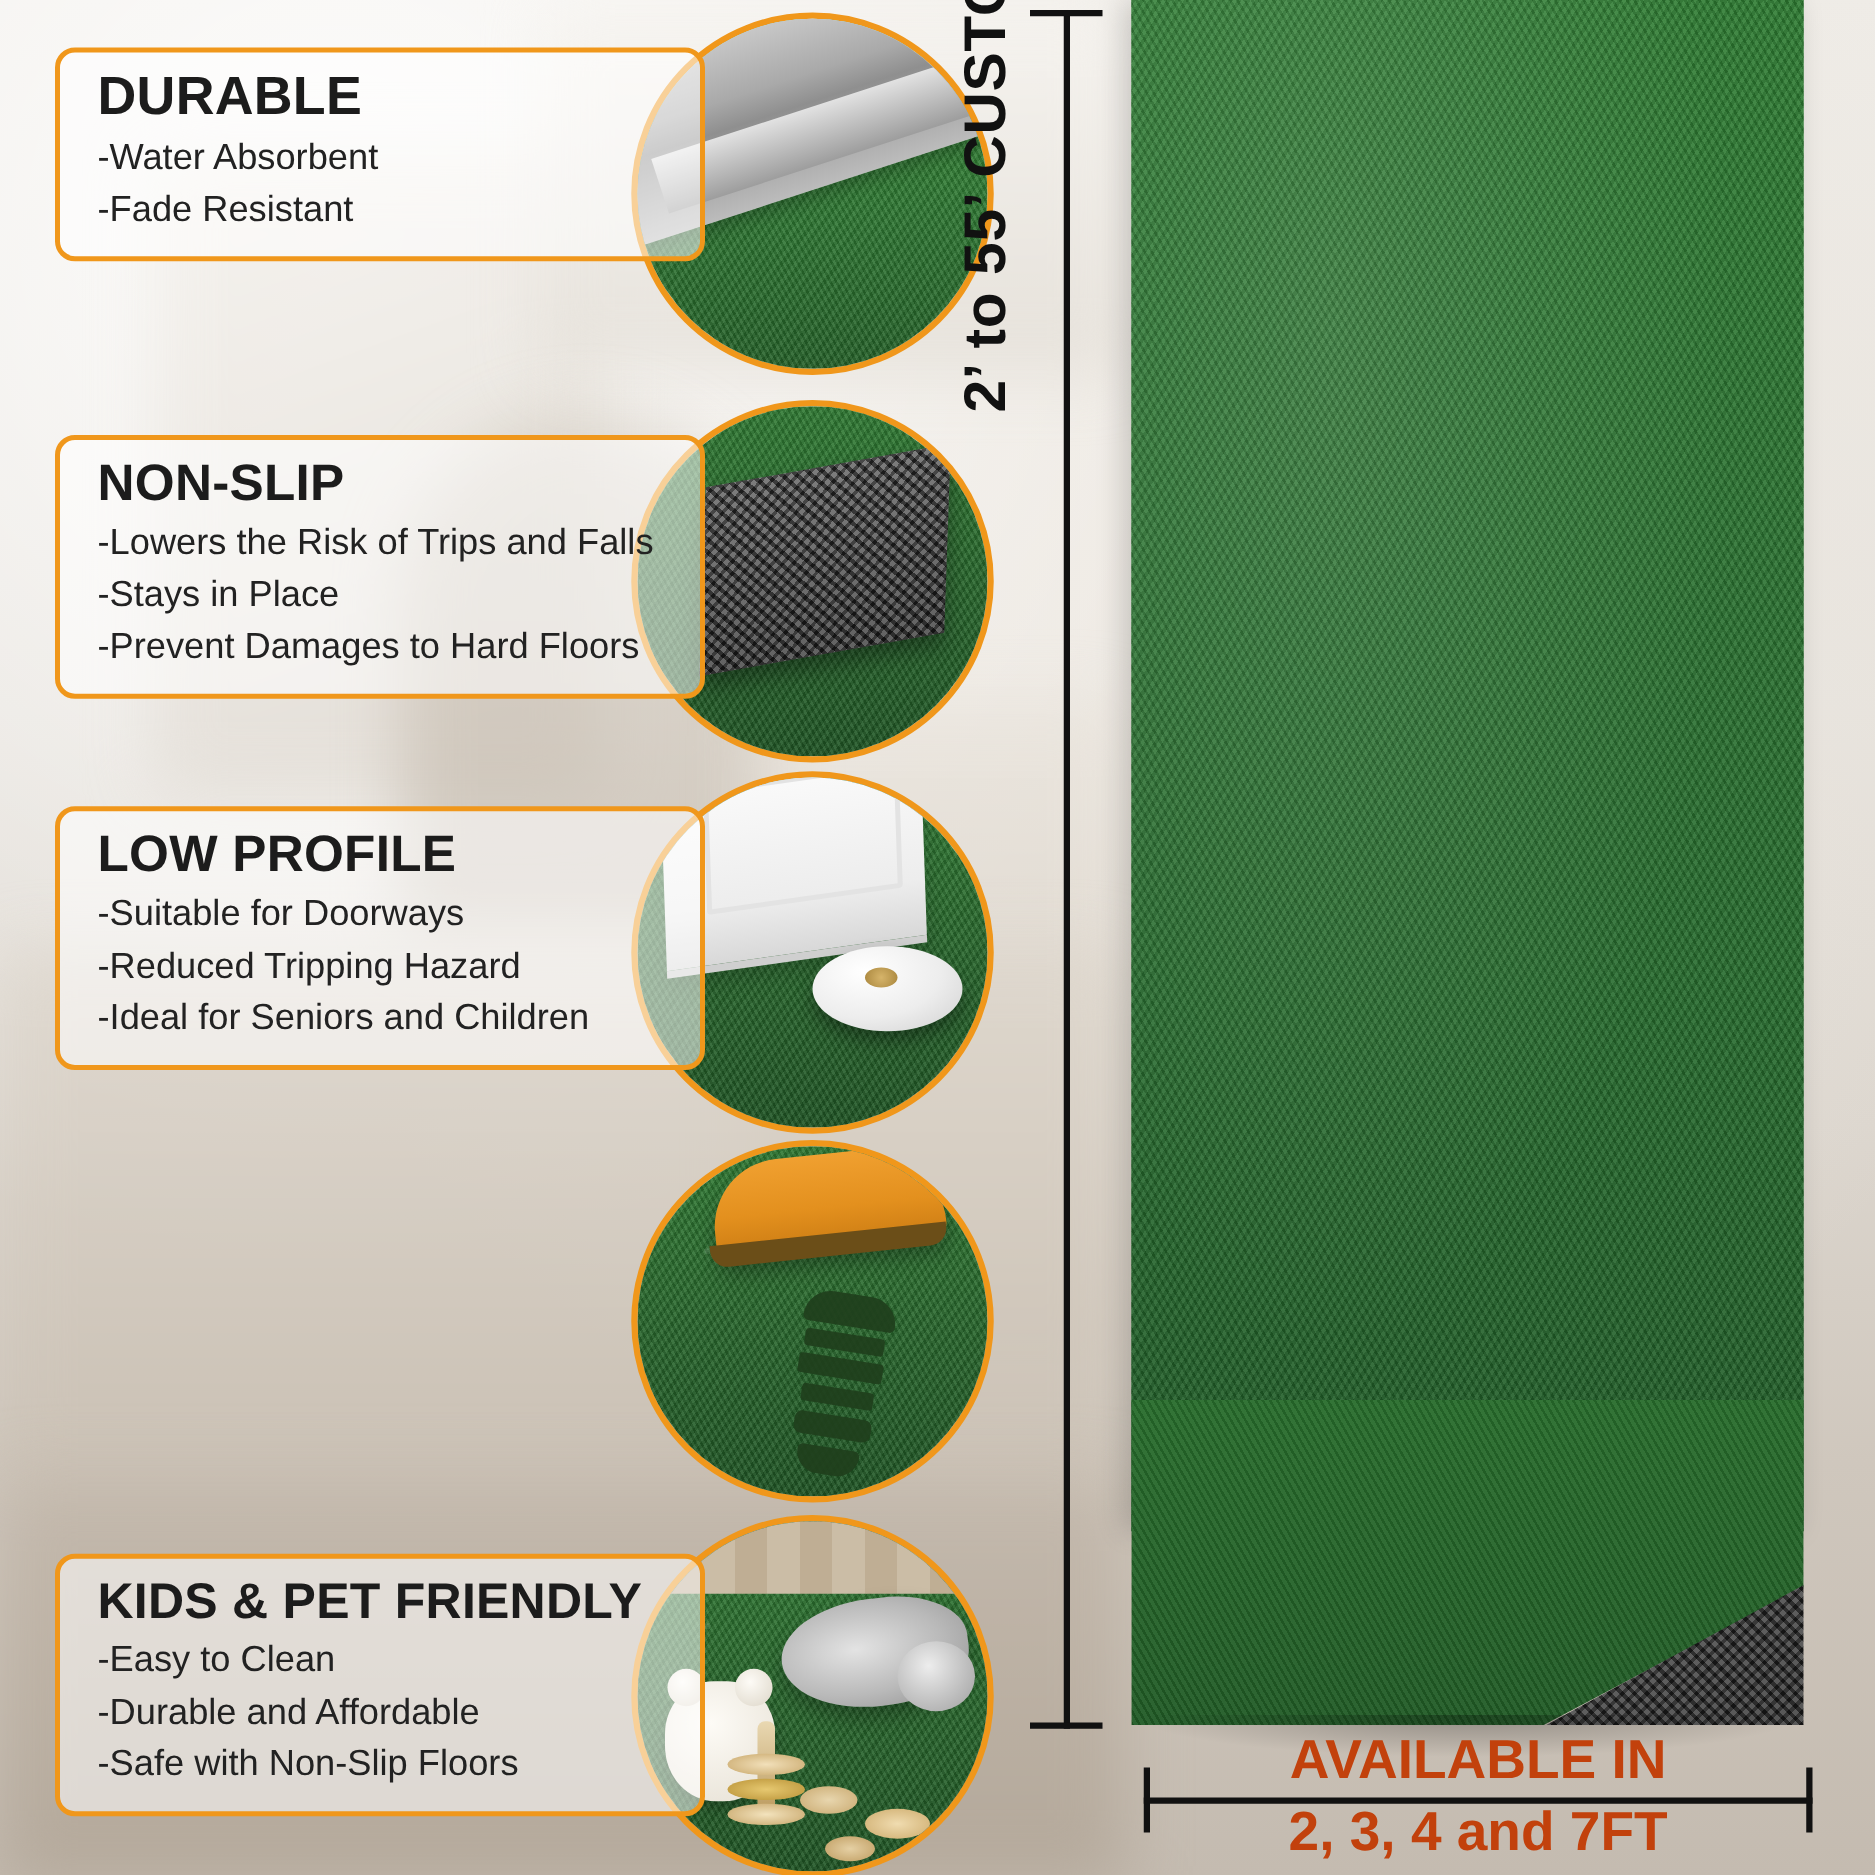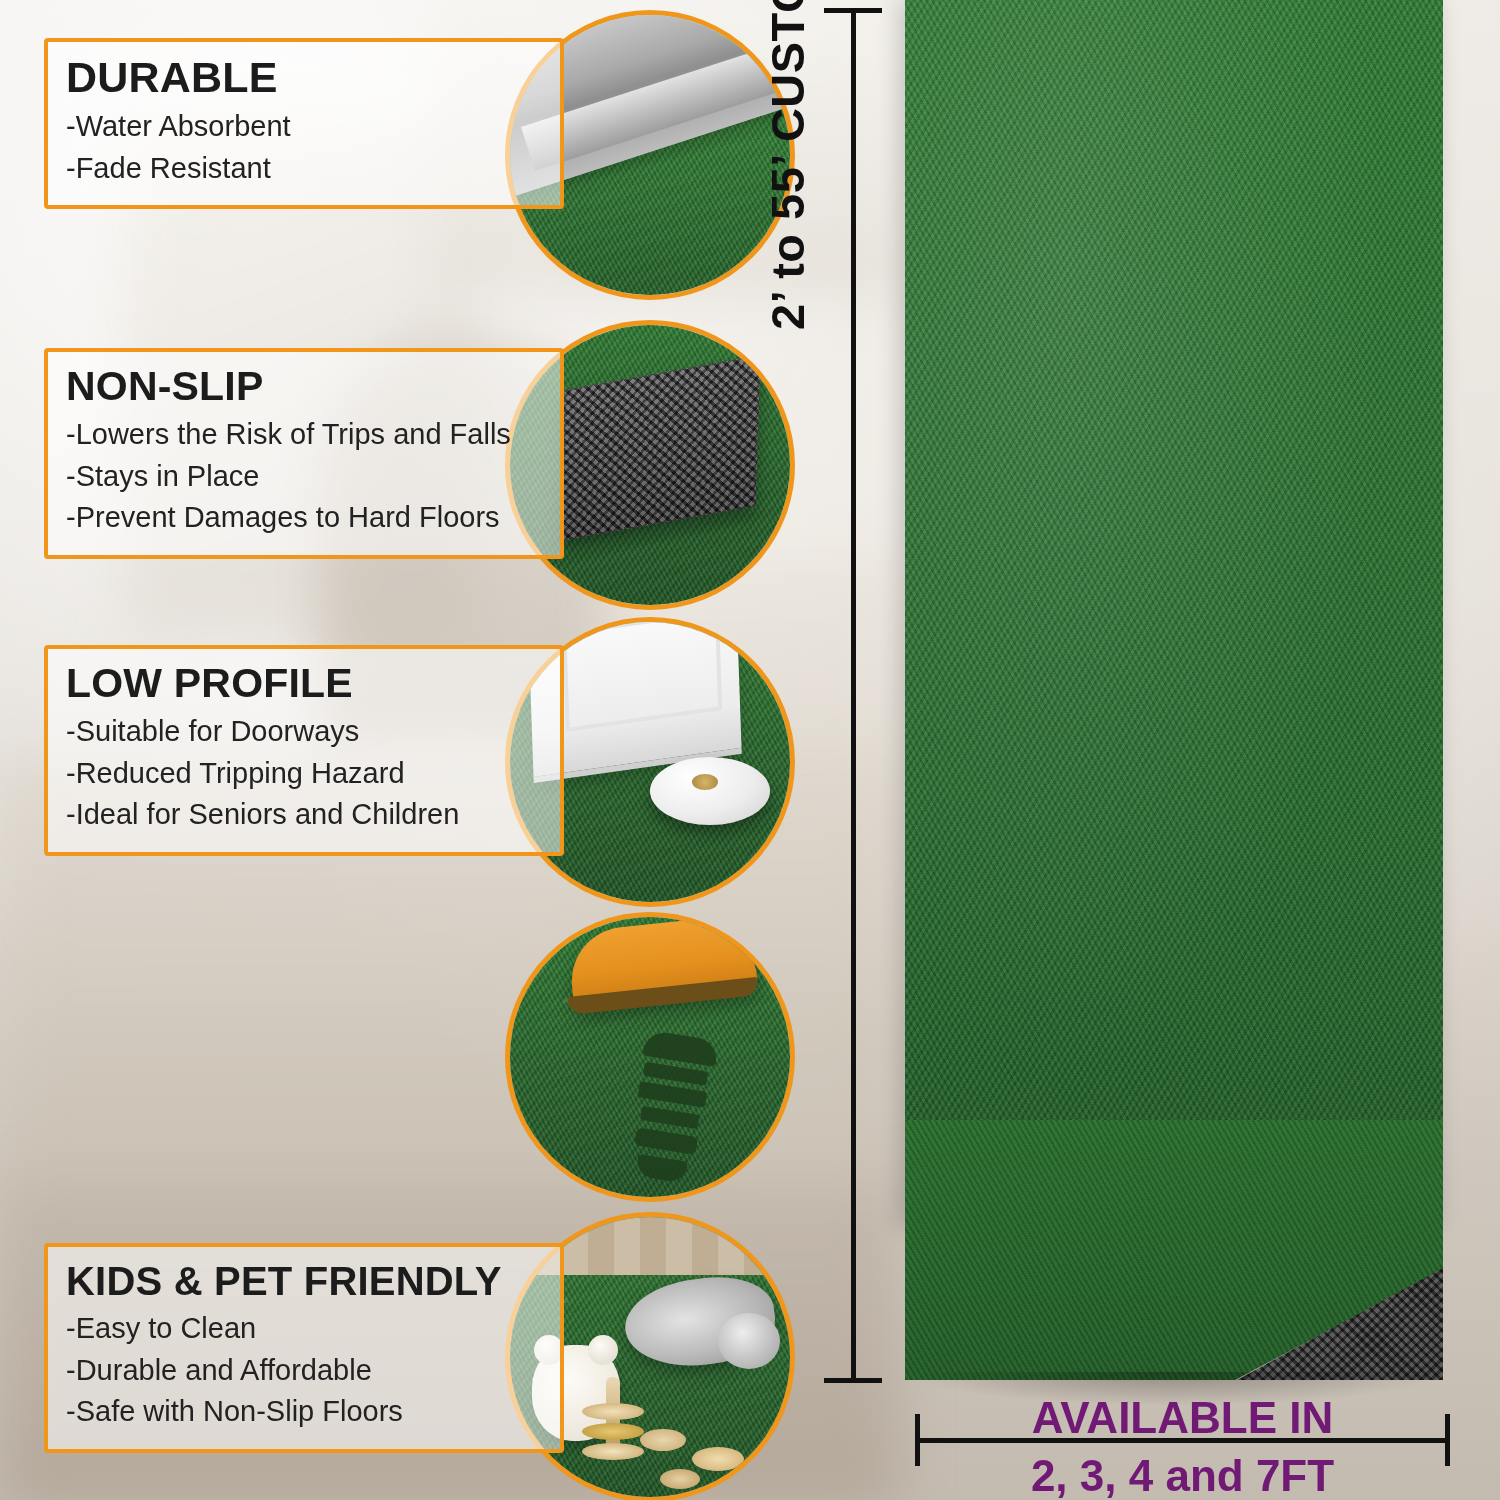"DURABLE" .feature { border-radius: 4px -> 16px; padding: 14px 18px 16px 18px -> 14px 18px 16px 30px }
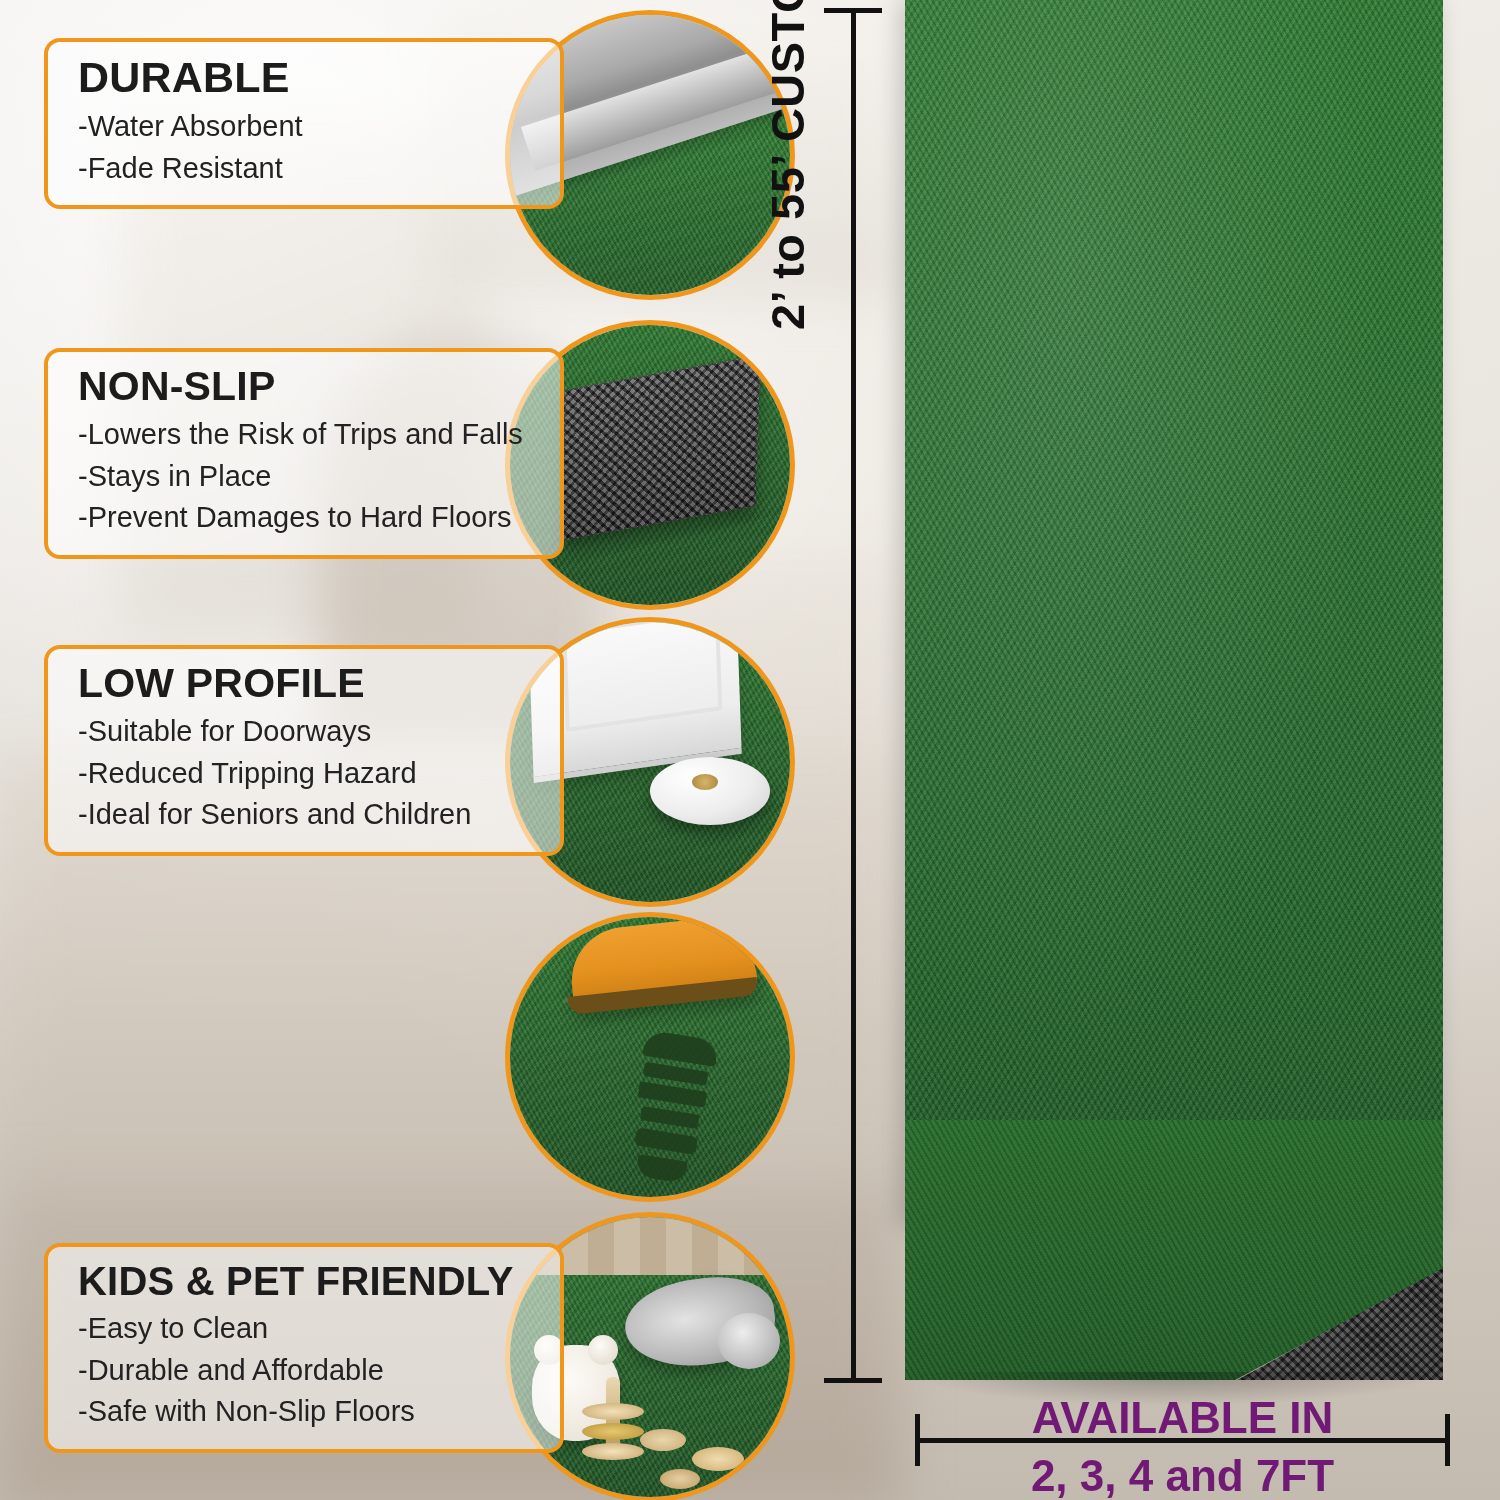"AVAILABLE IN" .hlabel { color: #701a75 -> #c2410c; margin-top: 10px -> none }
